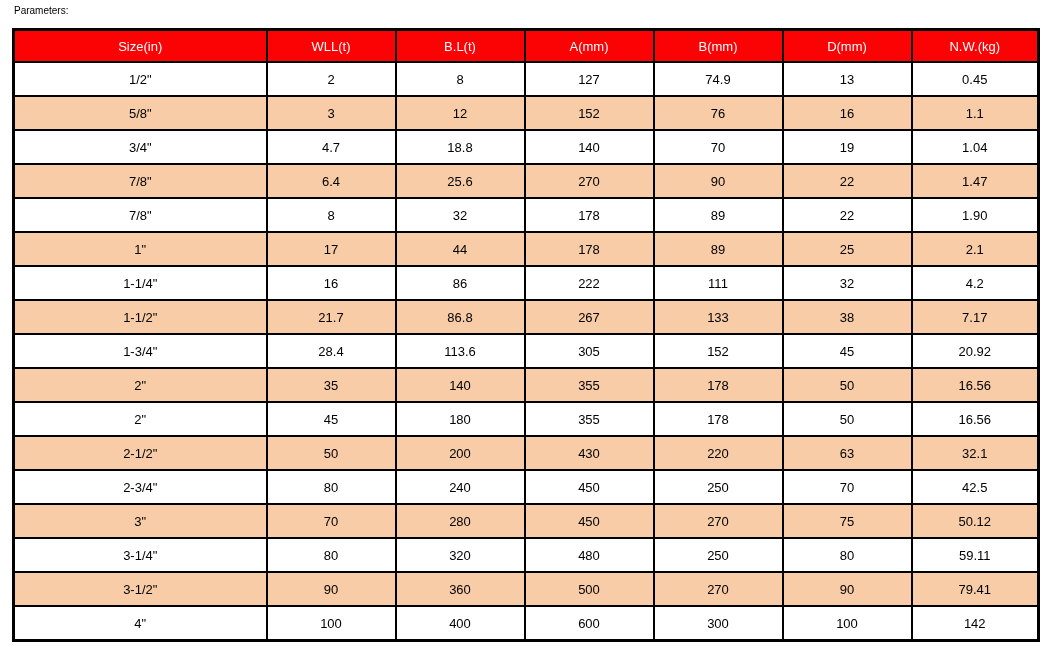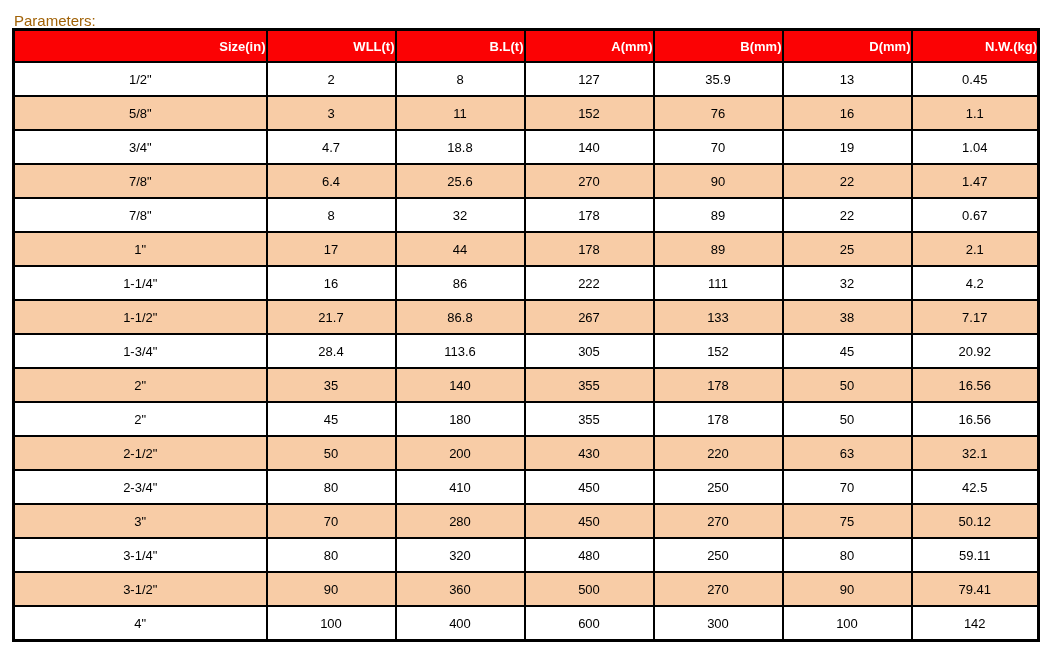"Parameters:" .page-title { color: #a16207 -> #000000; font-size: 15px -> 10px; top: 11px -> 1px }
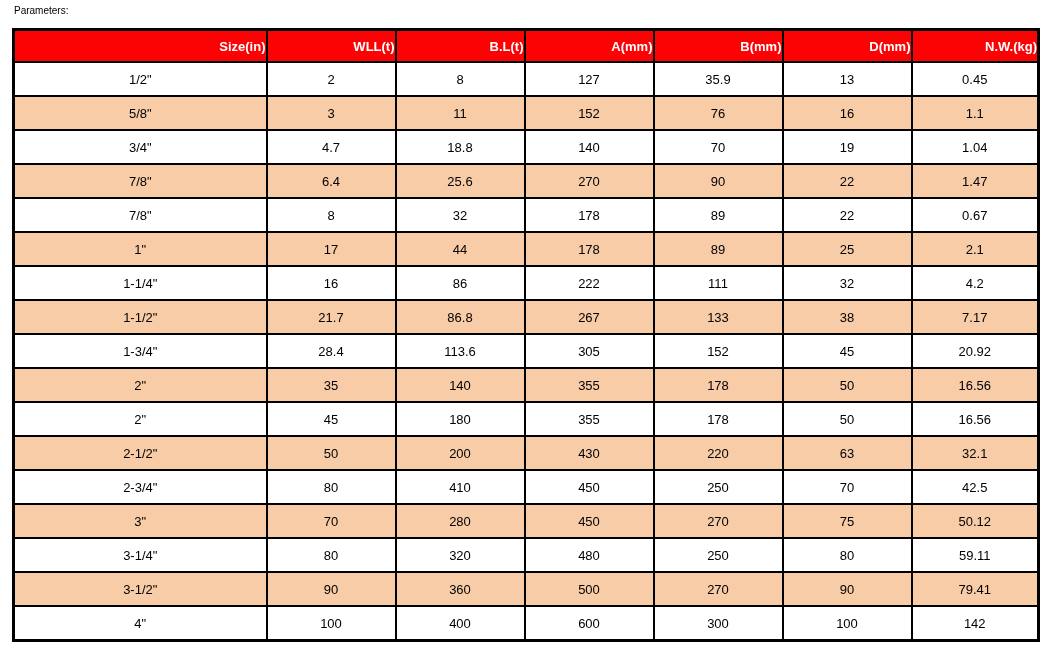"Size(in)" table.params-table thead th { font-weight: bold -> normal; text-align: right -> none }
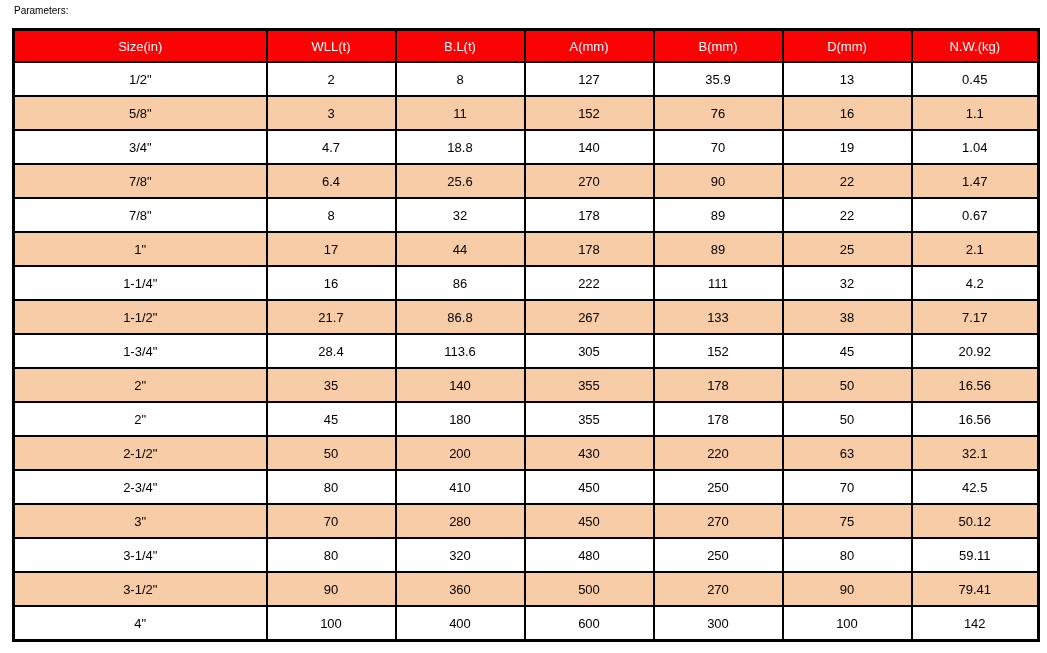"35.9" td { text: 35.9 -> 74.9 }
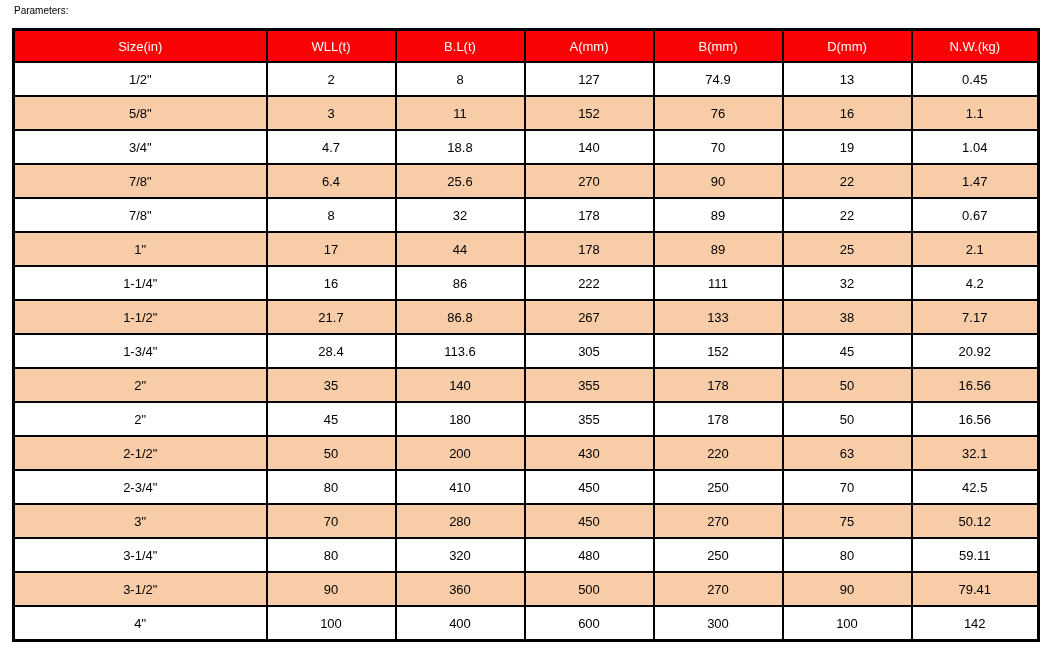"11" td { text: 11 -> 12 }
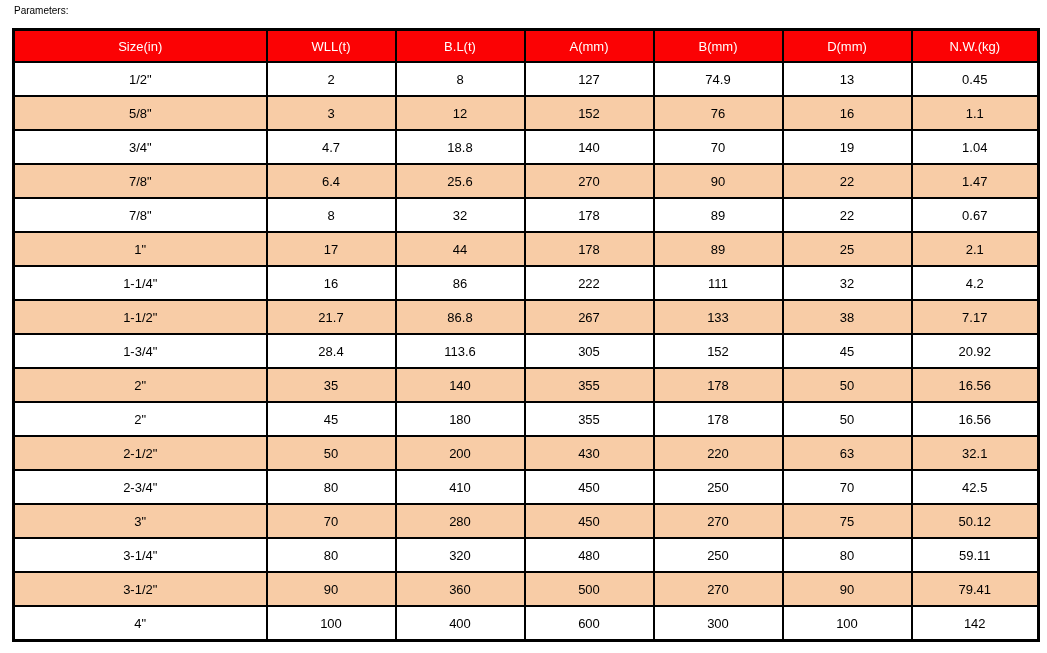"0.67" td { text: 0.67 -> 1.90 }
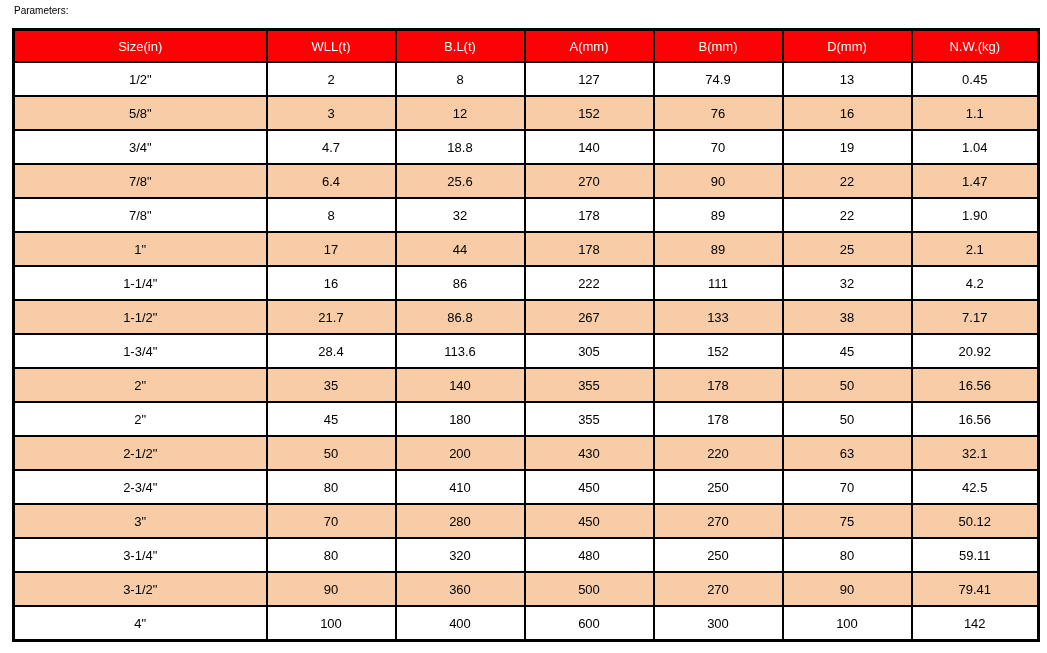"410" td { text: 410 -> 240 }
